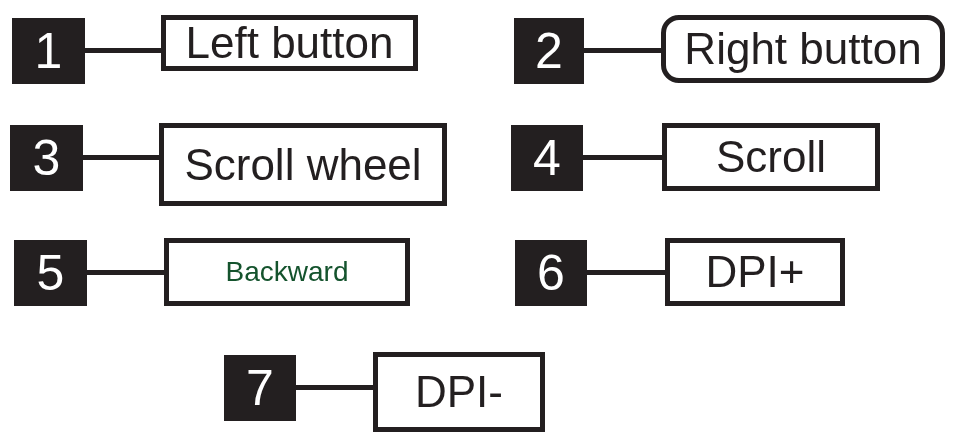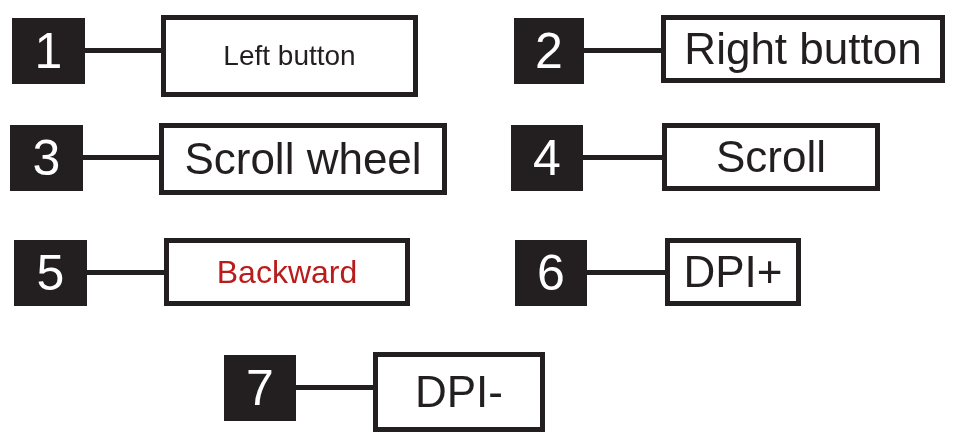"Left button" div.label-box { font-size: 28px -> 44px; height: 82px -> 56px }
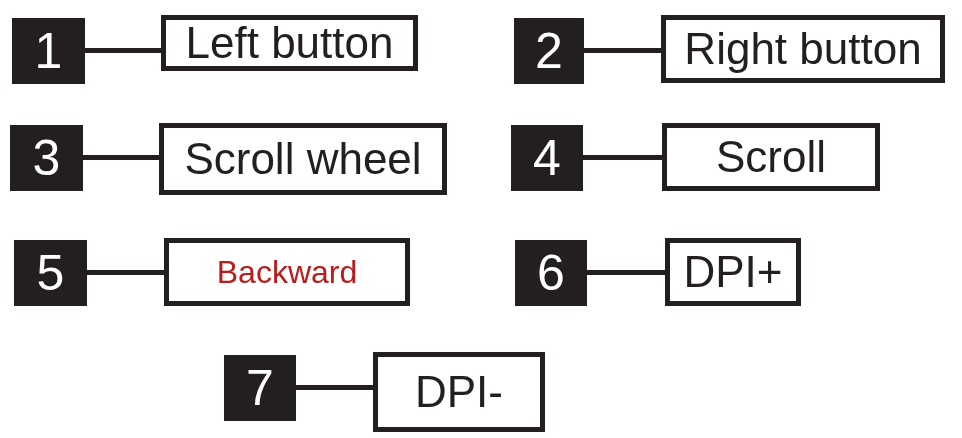"Right button" div.label-box { border-radius: none -> 18px }
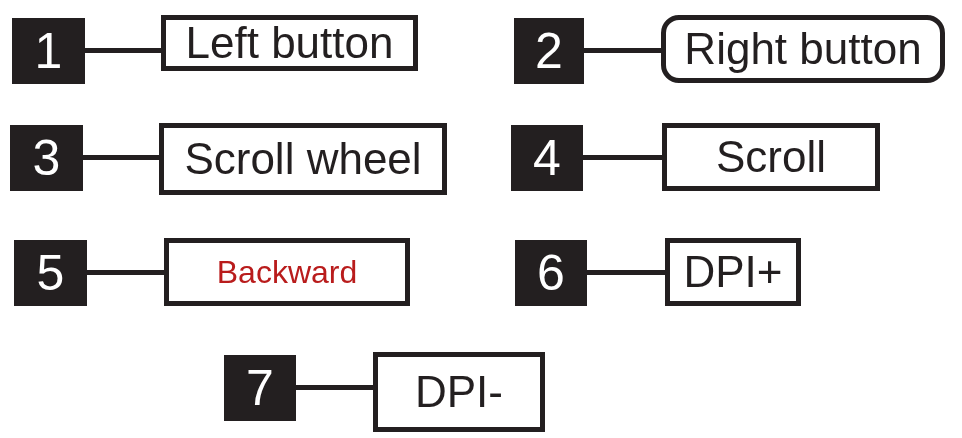"Scroll wheel" div.label-box { height: 72px -> 83px }
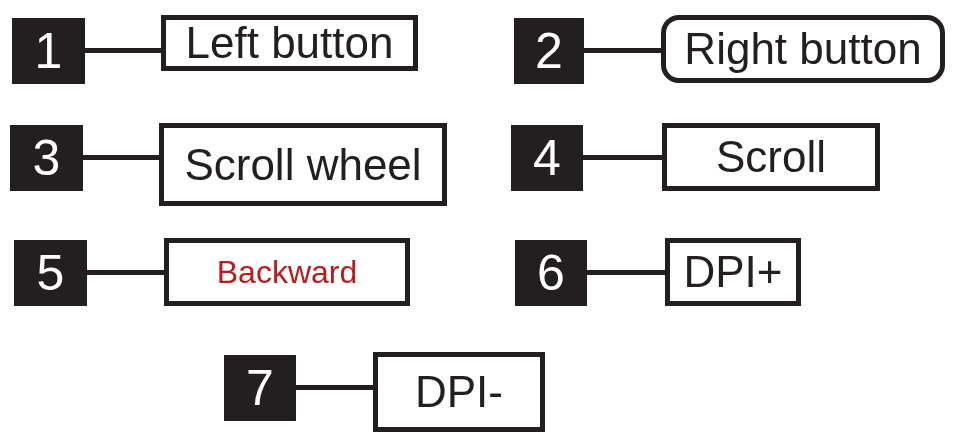"Backward" div.label-box { color: #b91c1c -> #14532d; font-size: 32px -> 28px }
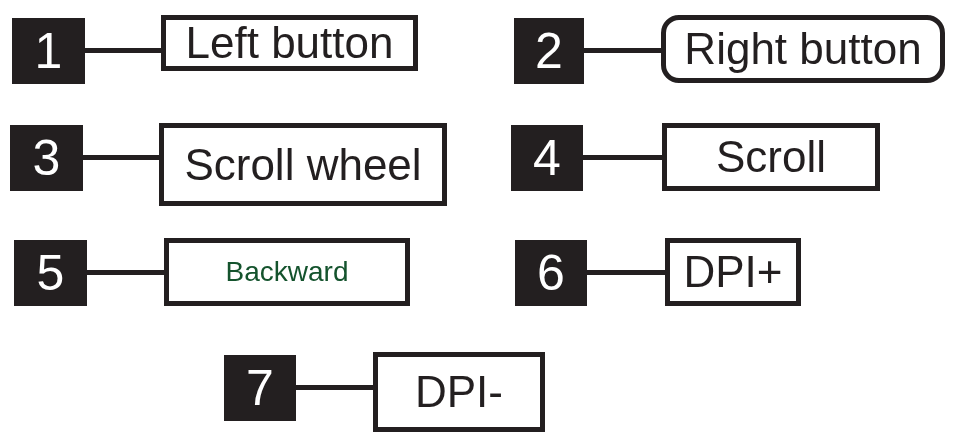"DPI+" div.label-box { width: 136px -> 180px }
